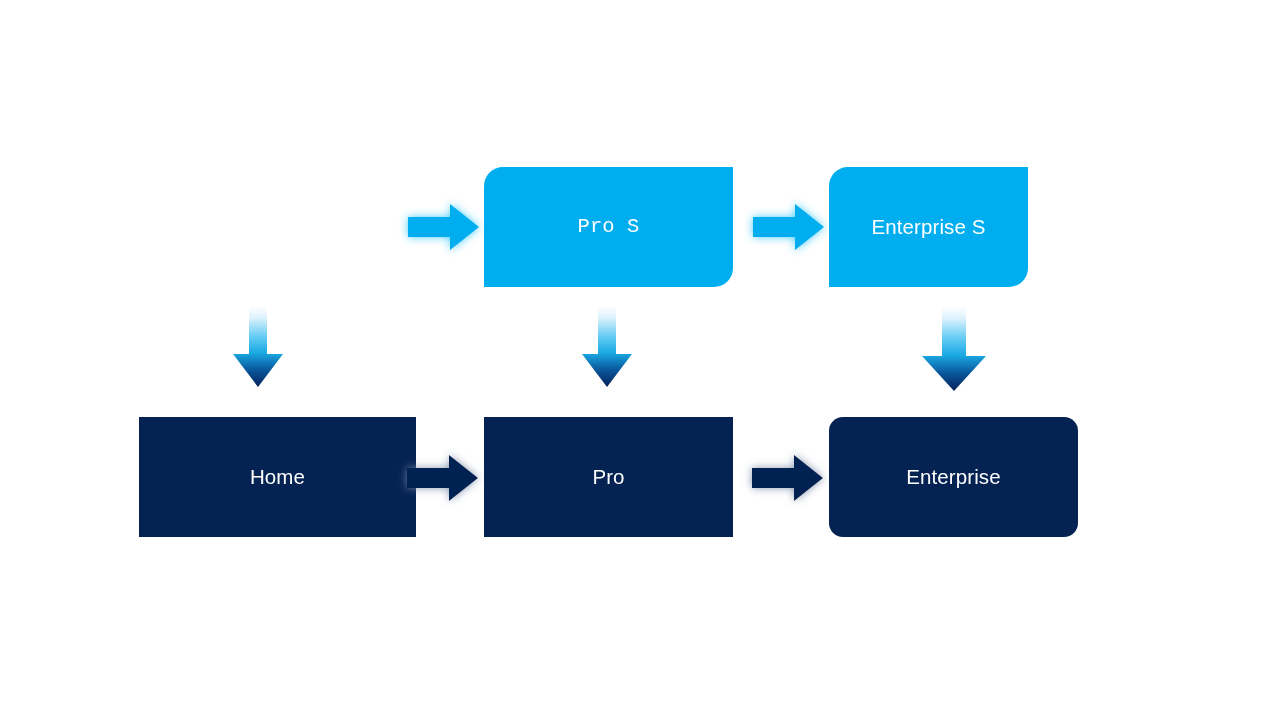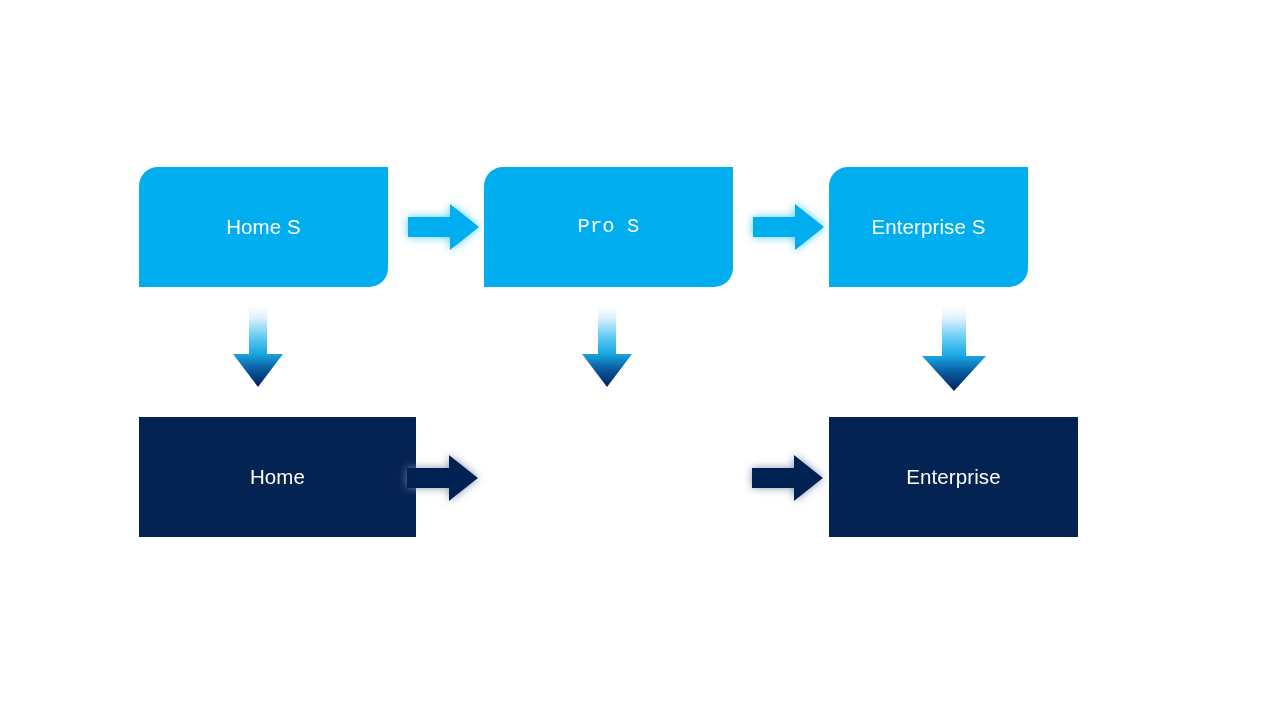"Home S" div.node { html: <div> <span>Home S</span> </div> -> none }
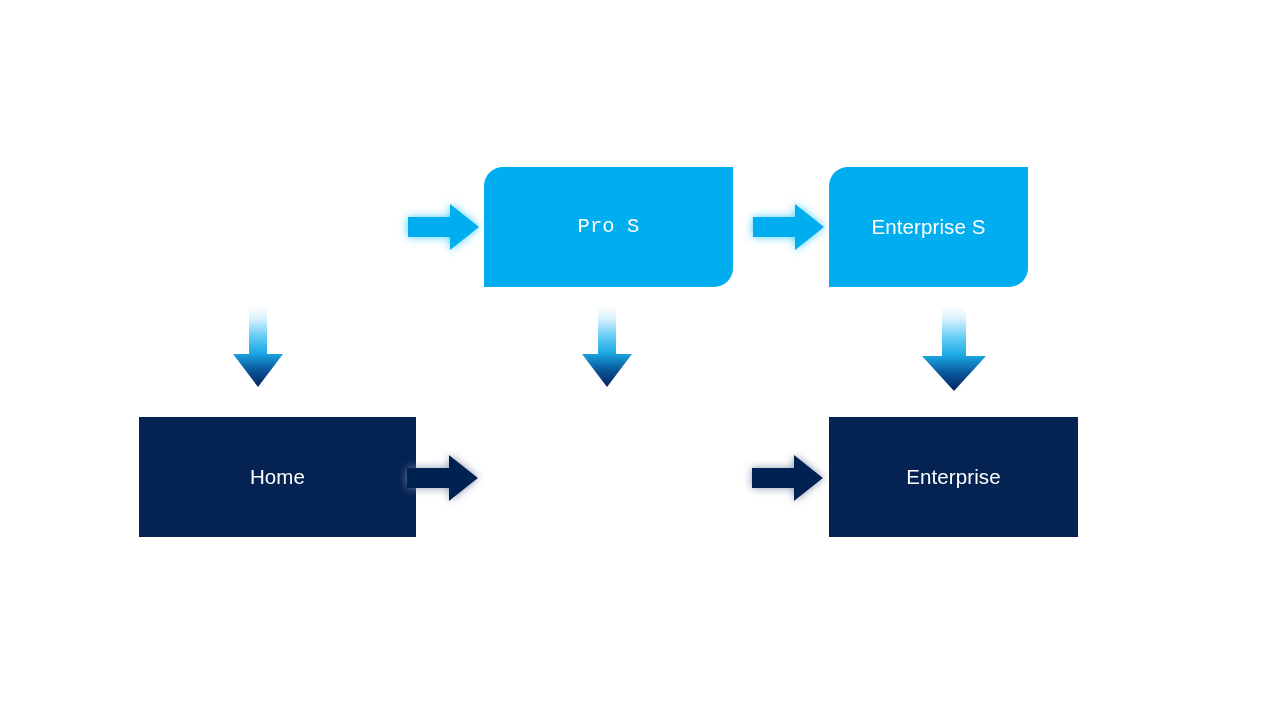"Pro" div.node { html: none -> <div> <span>Pro</span> </div> }
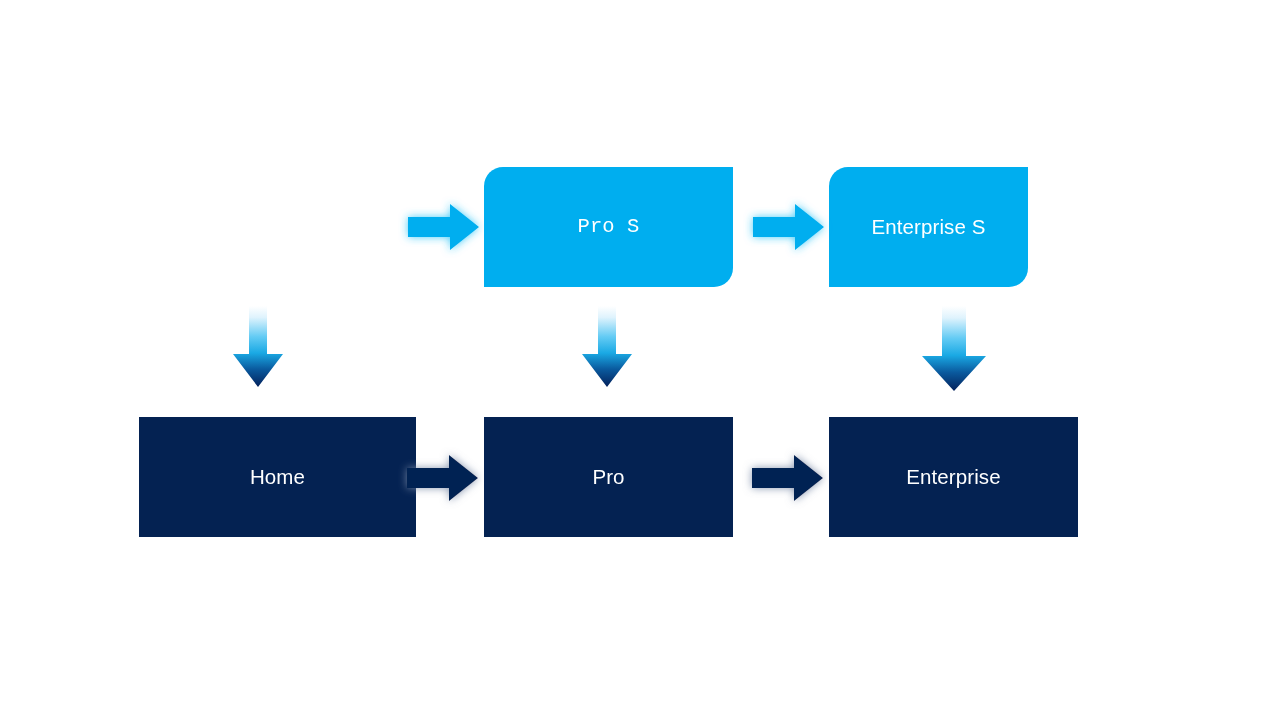"Enterprise" div.node { border-radius: none -> 14px }
